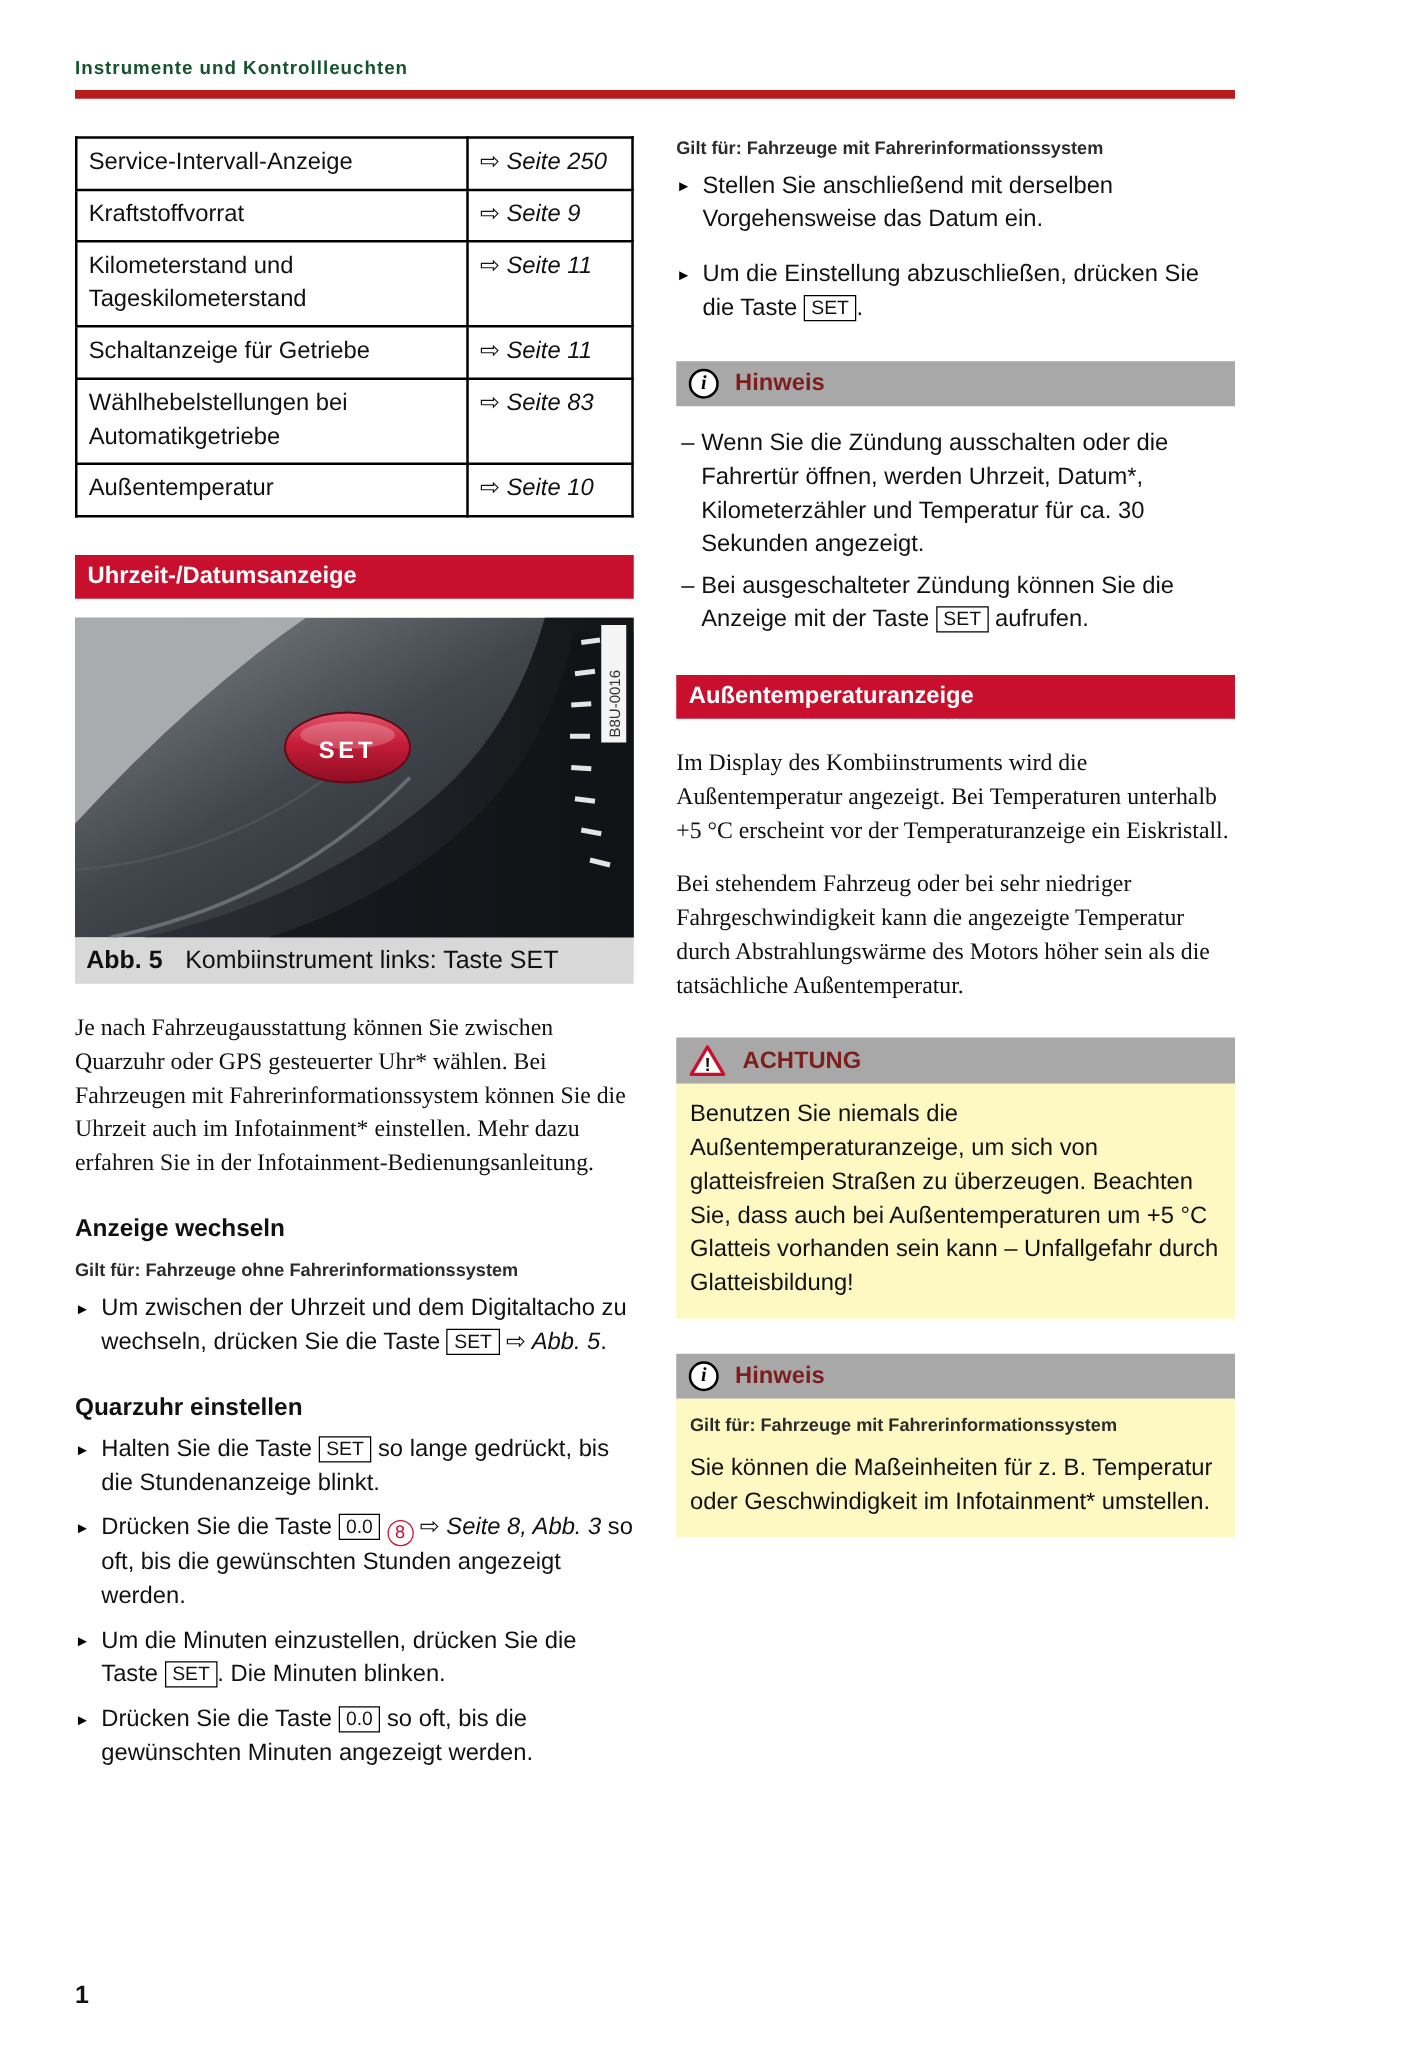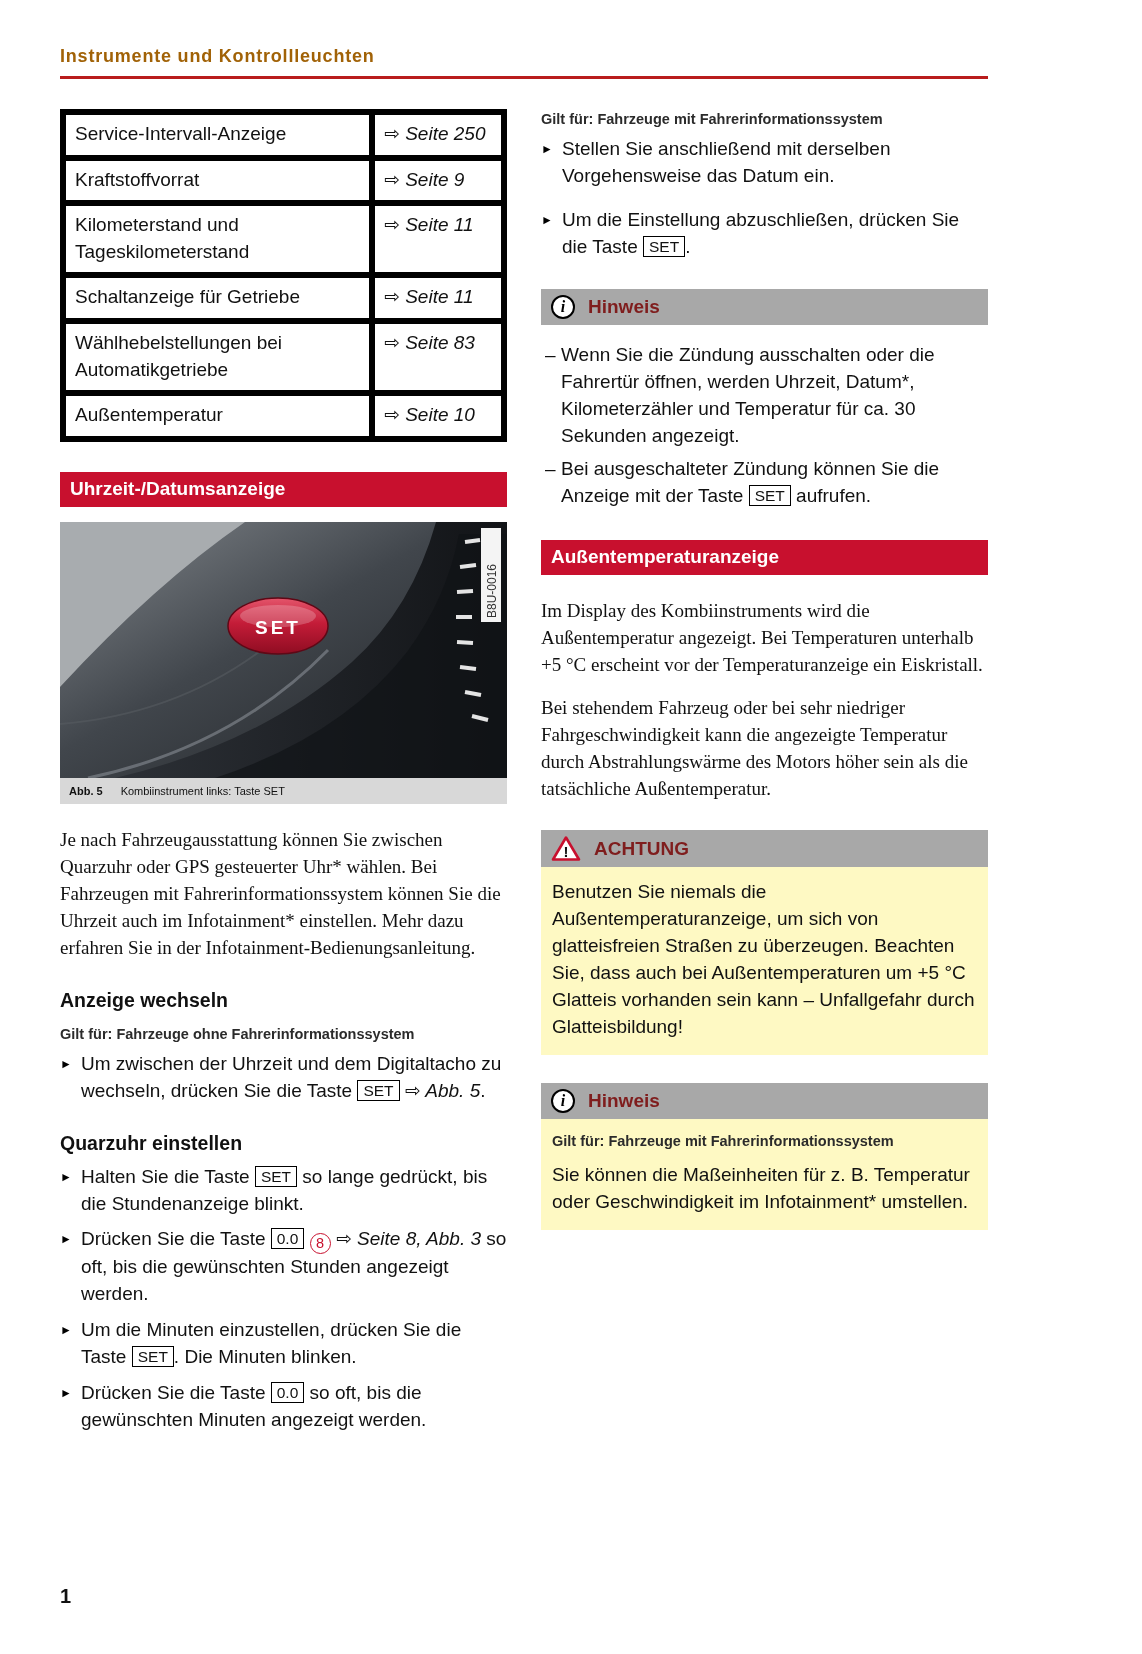"Instrumente und Kontrollleuchten" .page-header { border-bottom: 3px solid #b91c1c -> 7px solid #b91c1c; color: #a16207 -> #14532d; font-size: 18px -> 15px }
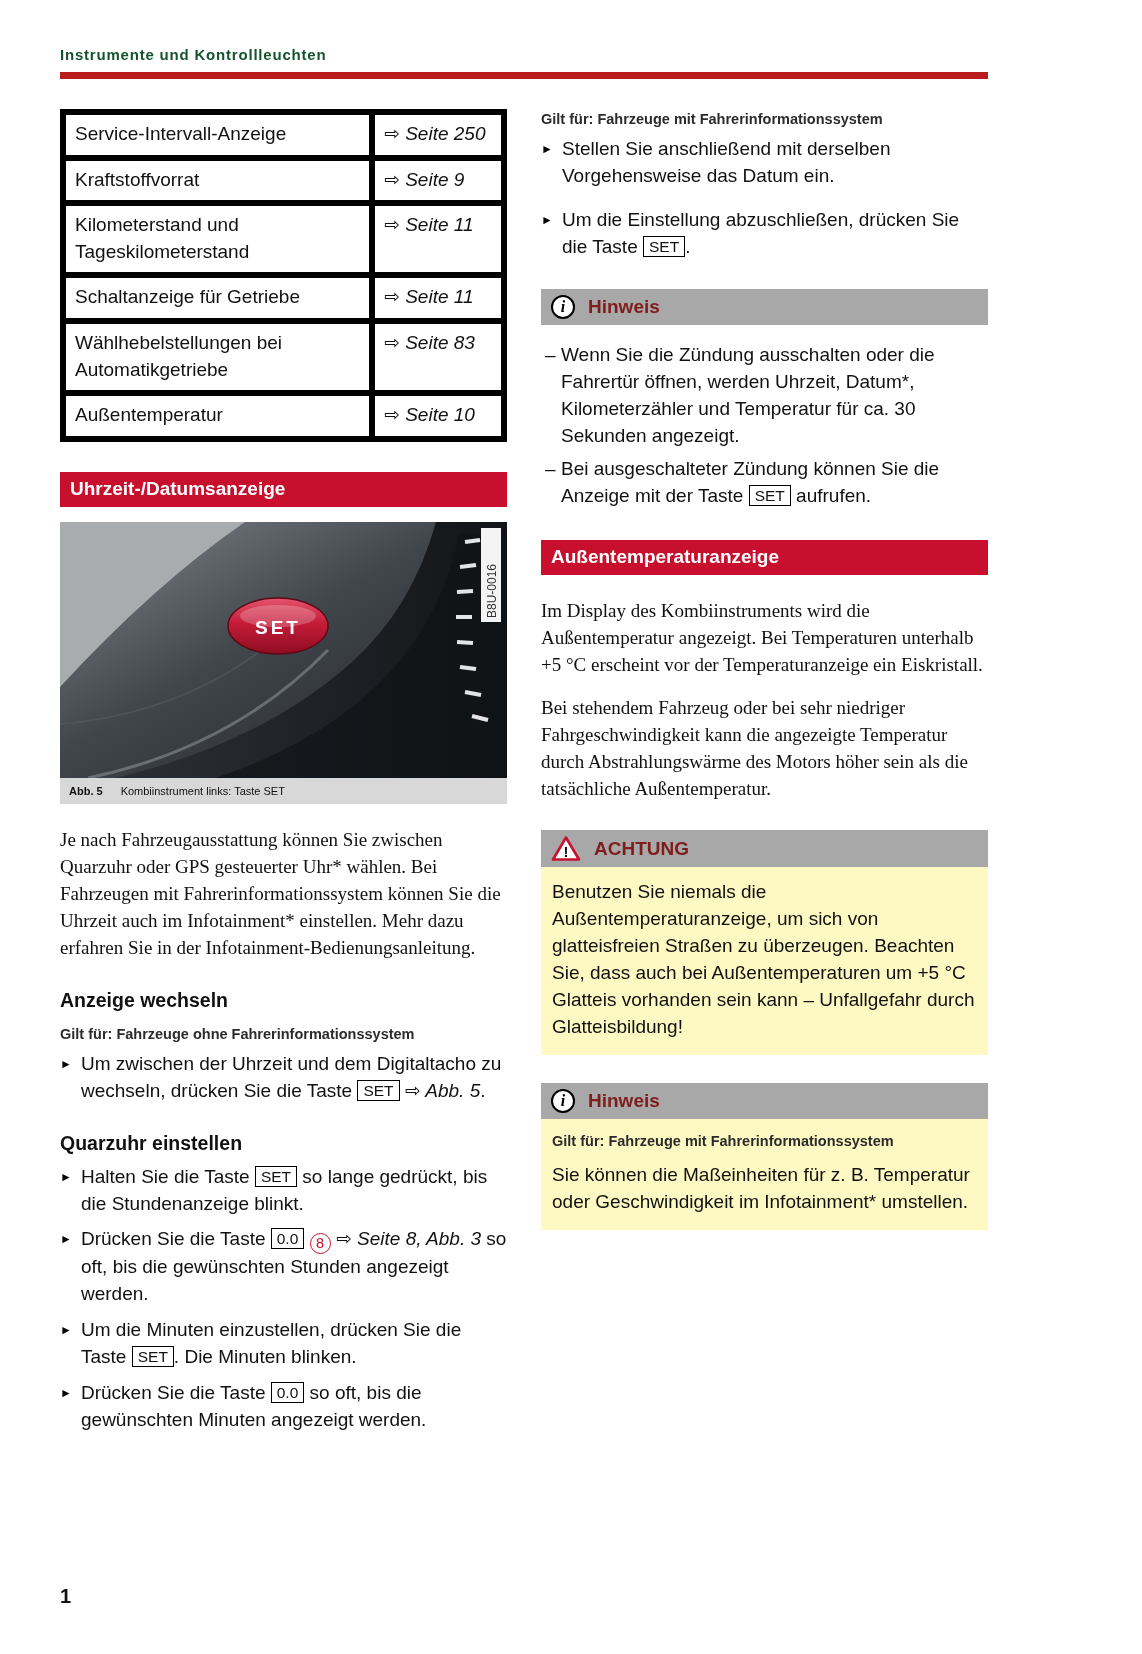"Service-Intervall-Anzeige" .ref-table td { border: 6px solid #000000 -> 2px solid #000000 }
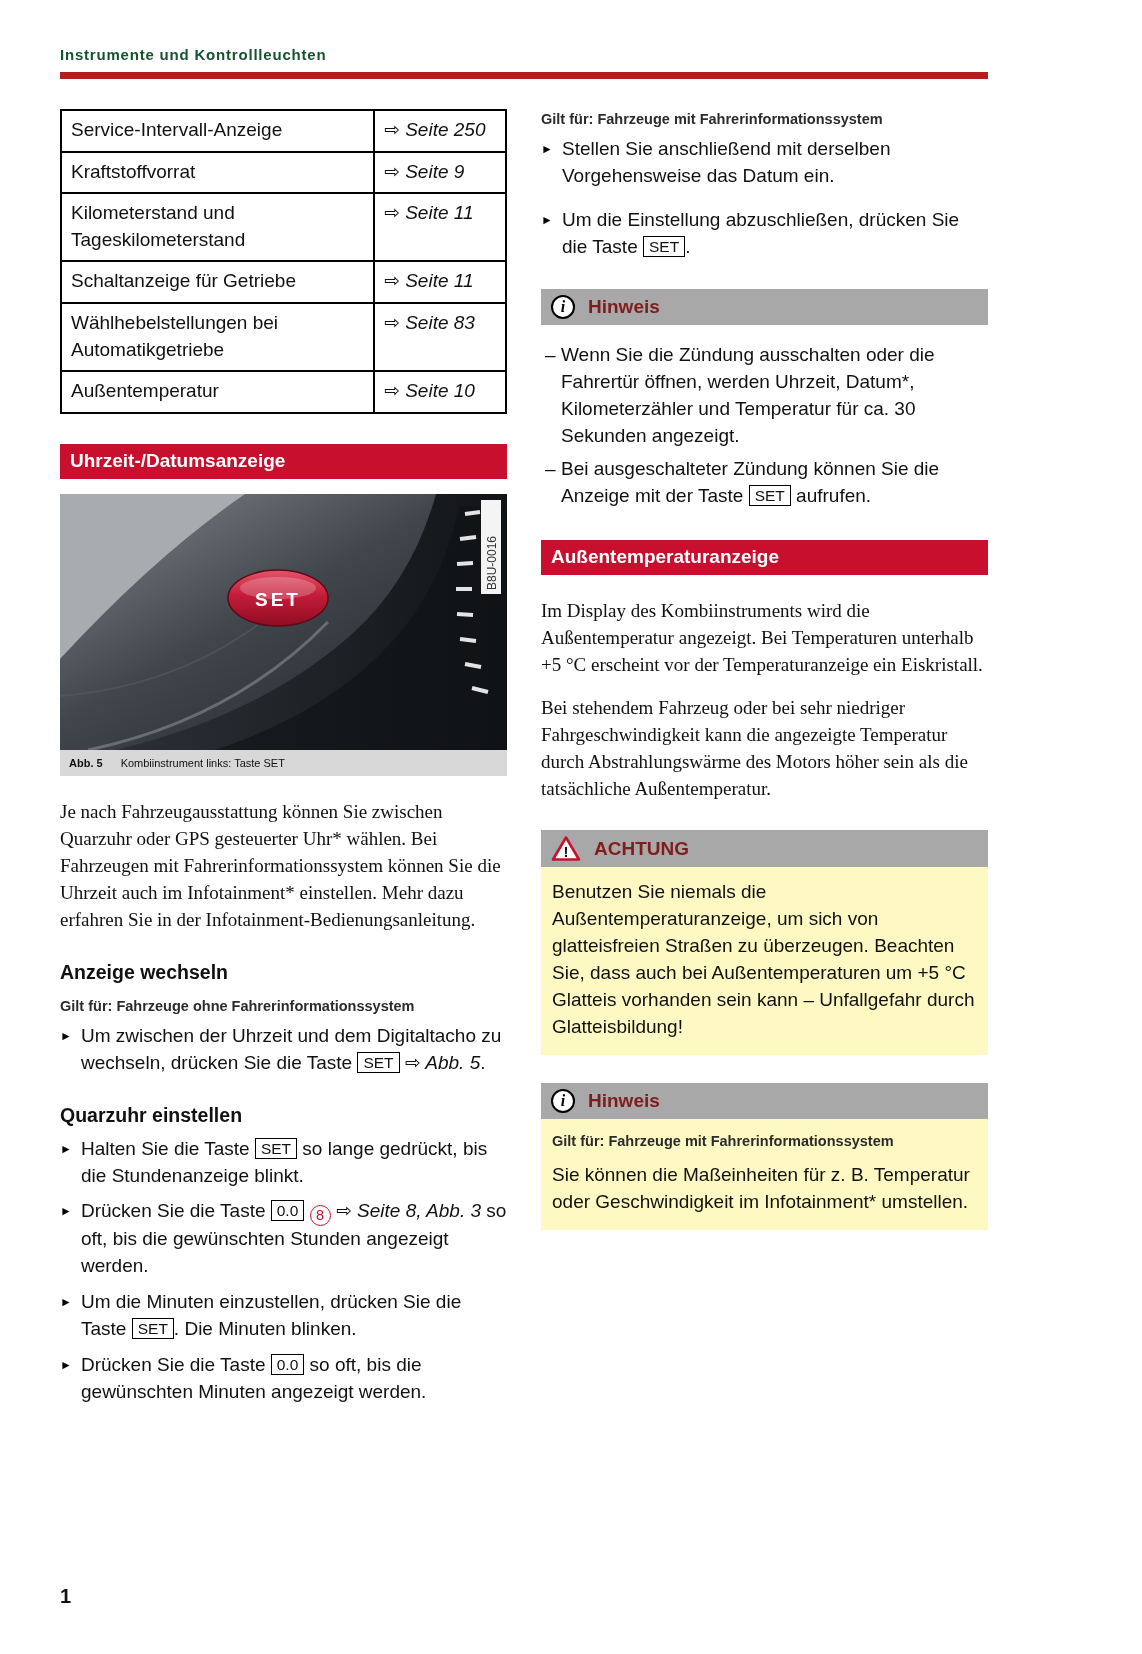"Abb. 5" .figure-caption { font-size: 11px -> 20px }
